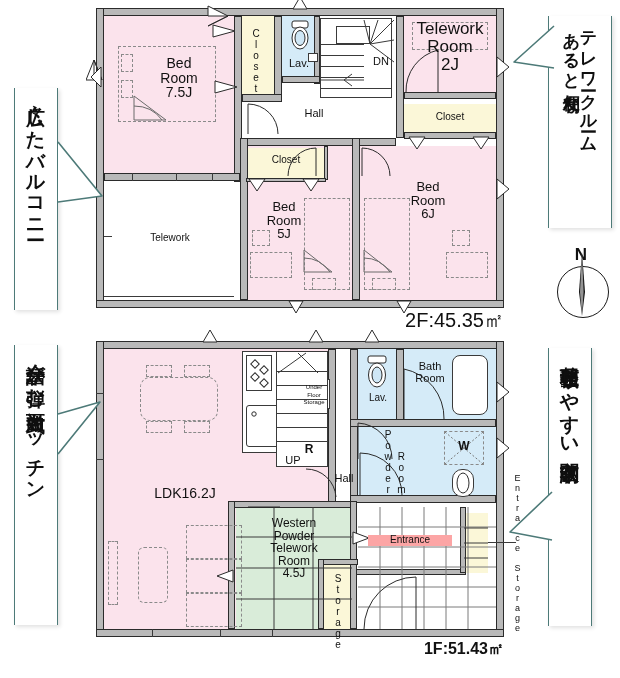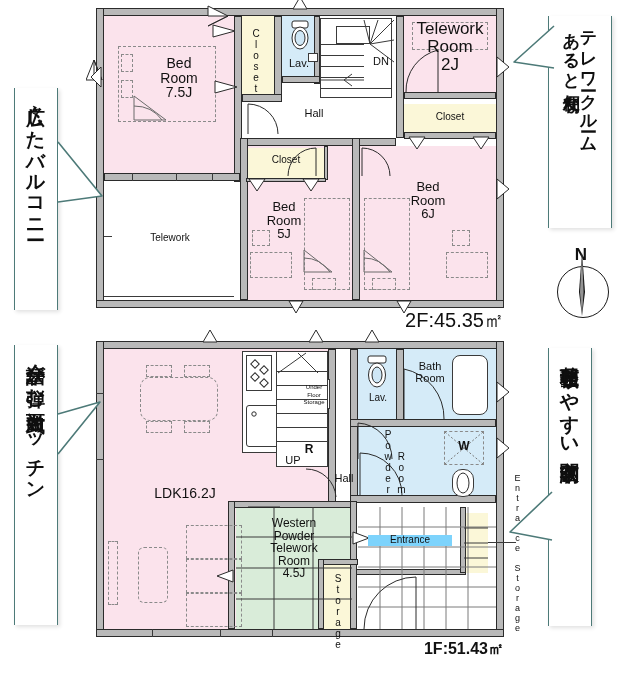"Entrance" div.lbl { background: #7dd3fc -> #fca5a5 }
